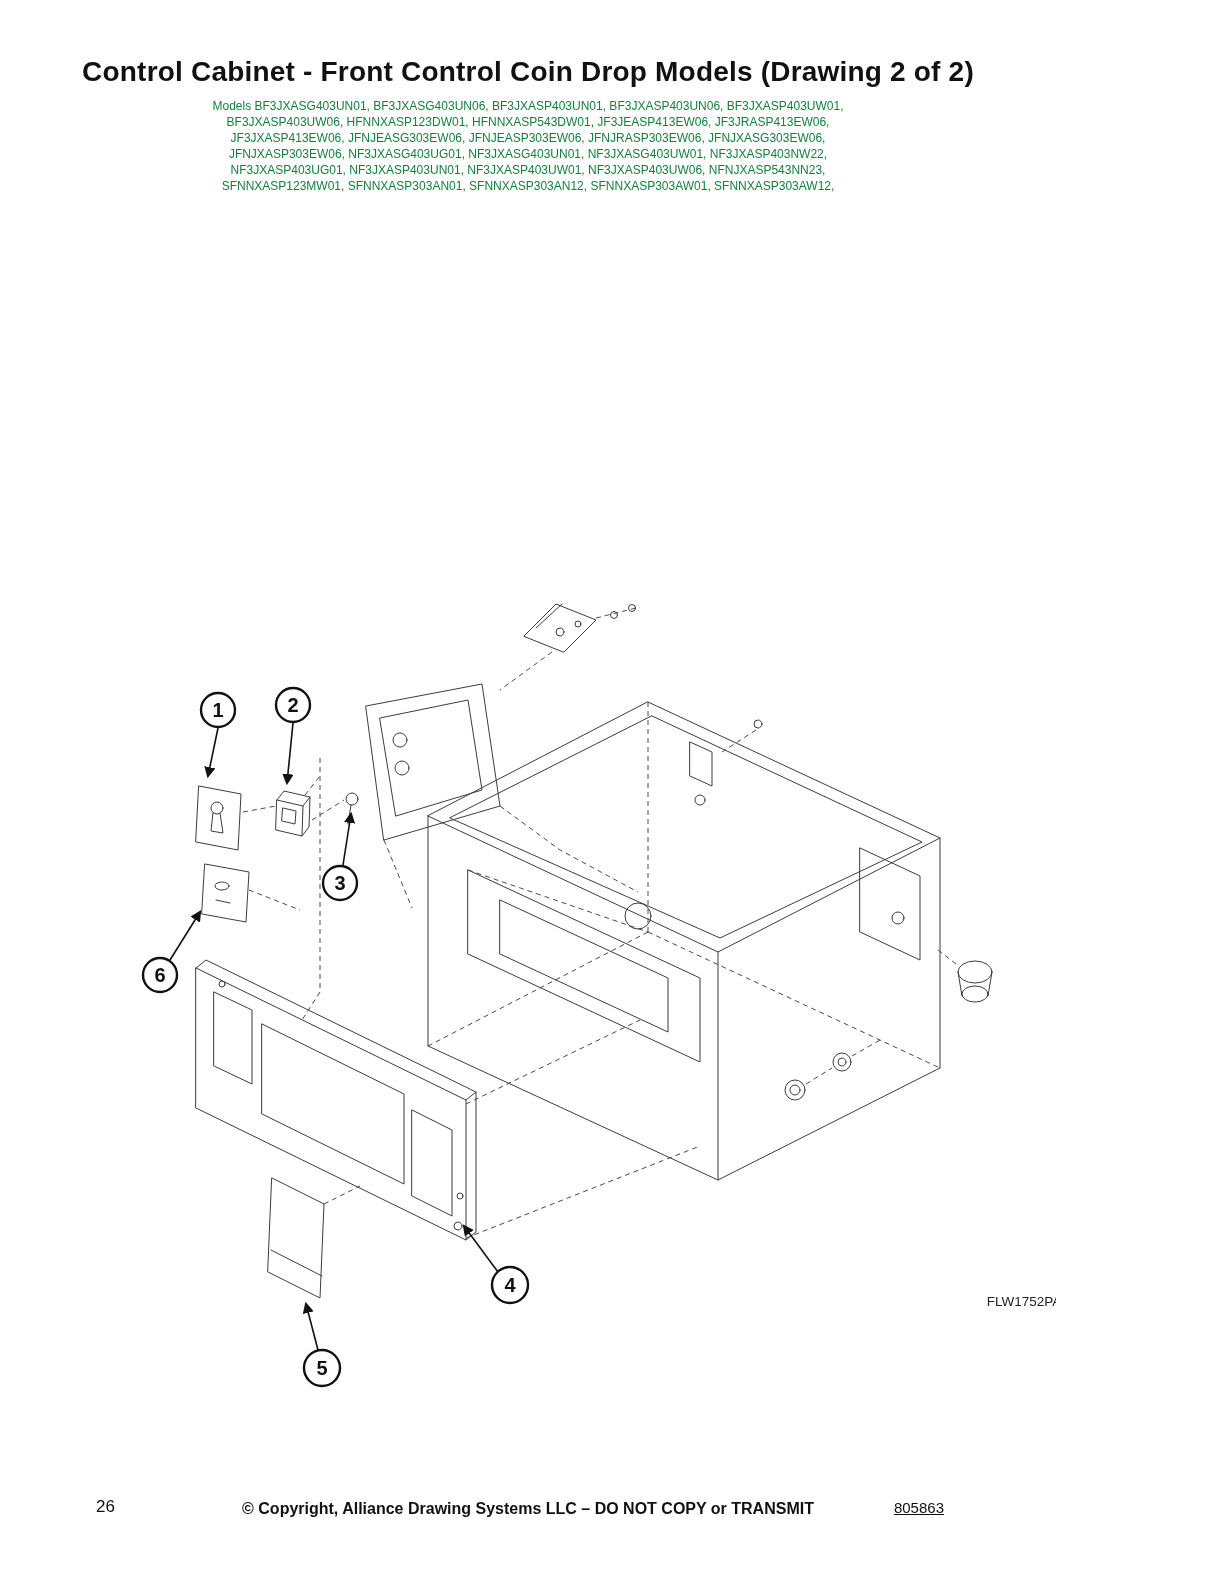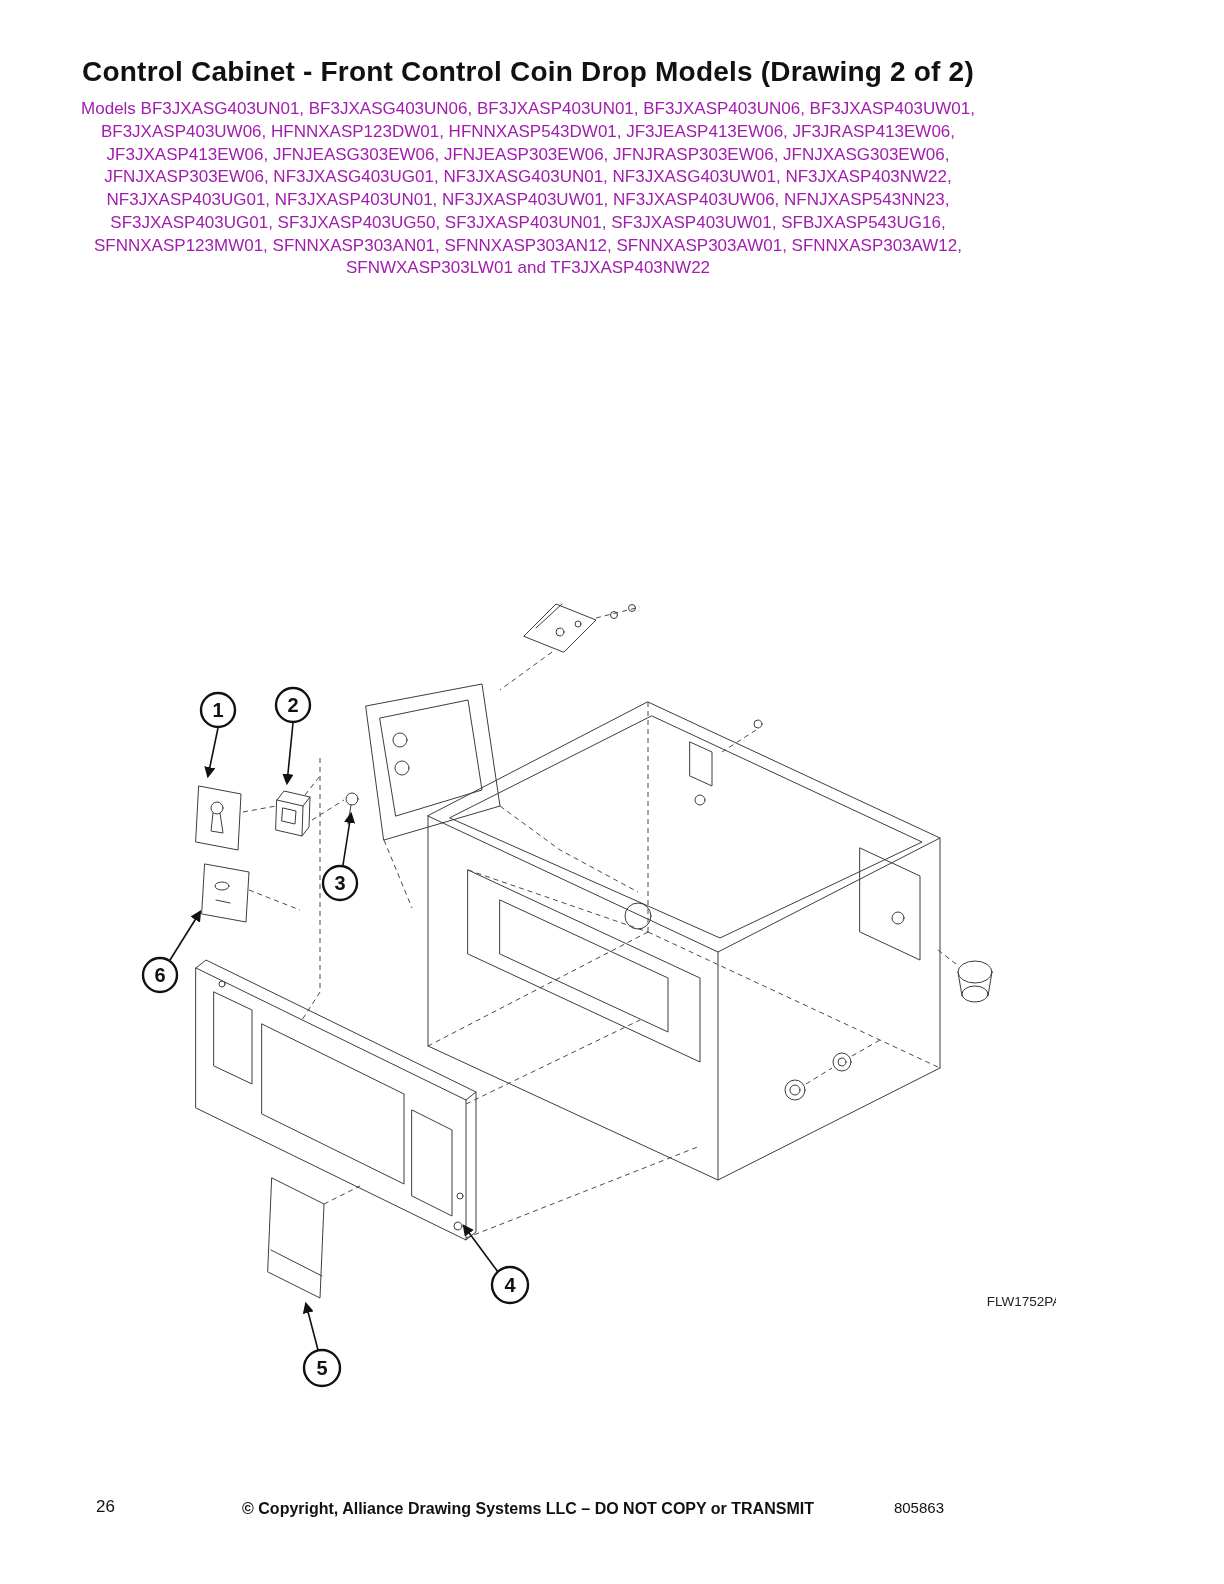"Models BF3JXASG403UN01, BF3JXASG403UN06," .models { color: #a21caf -> #15803d; font-size: 17px -> 12px }
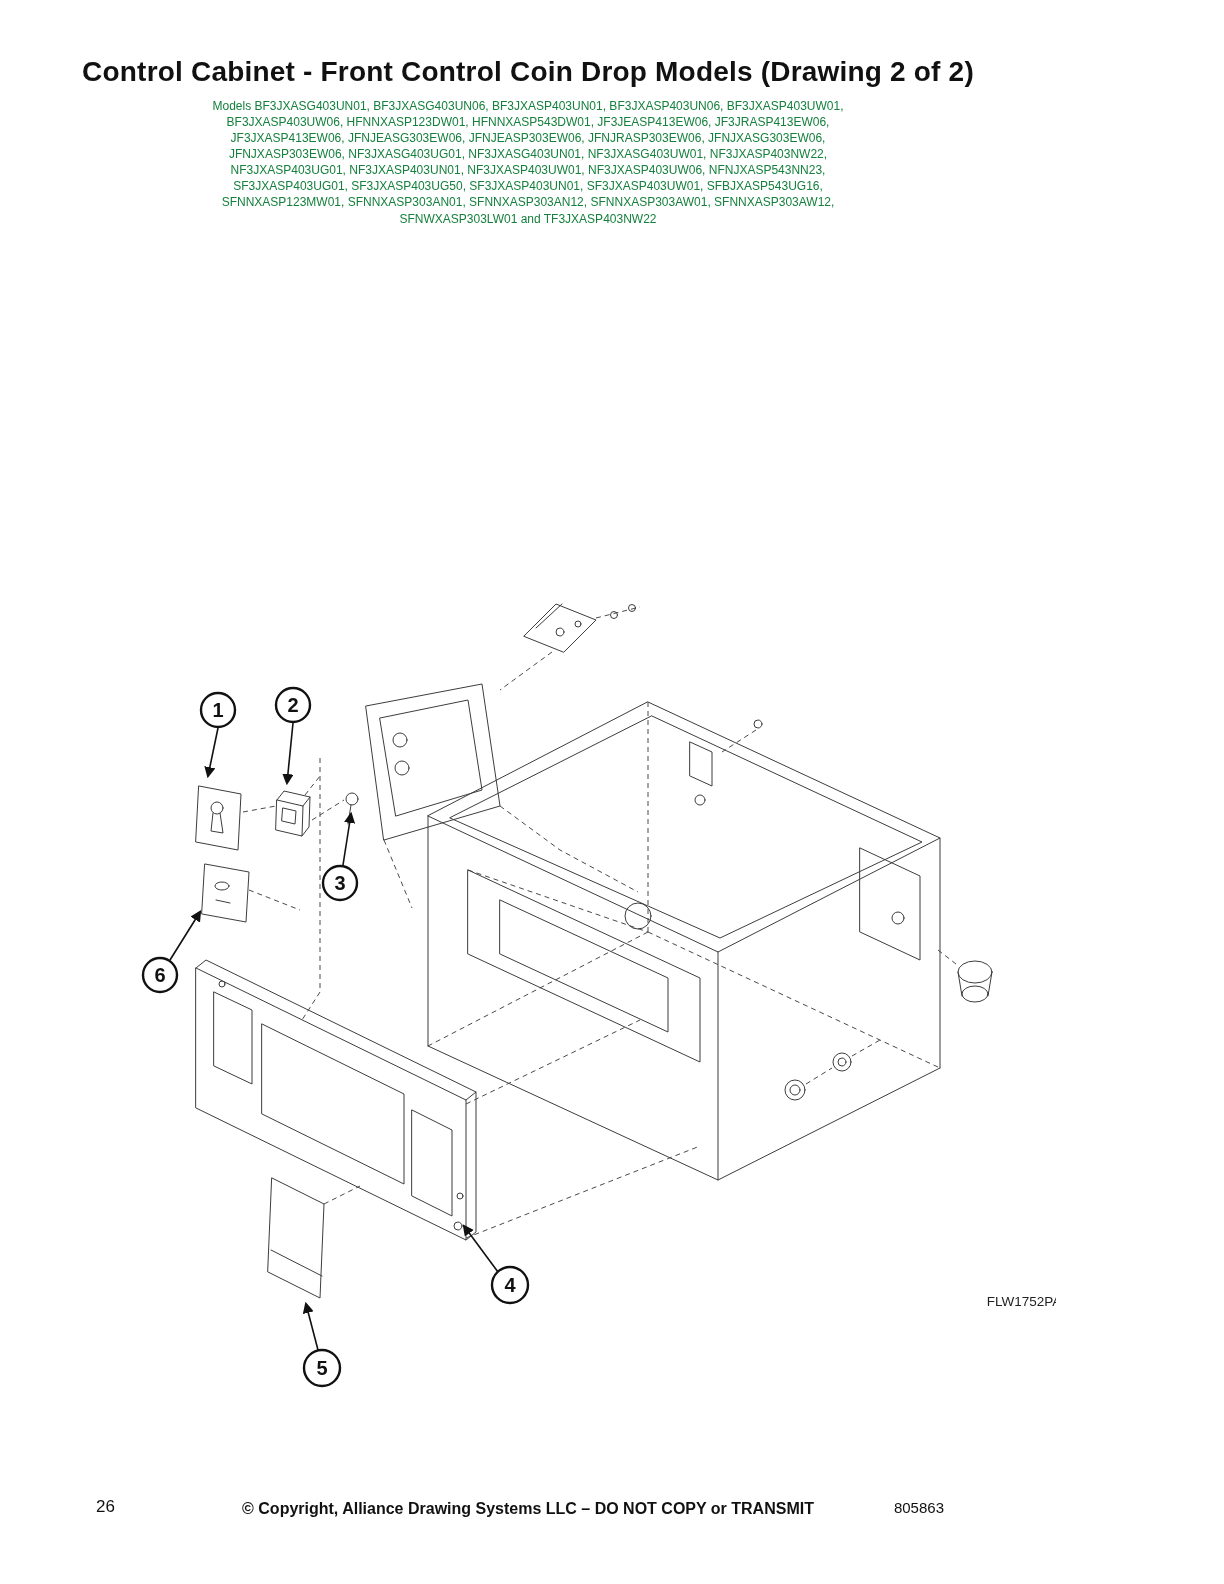"SF3JXASP403UG01, SF3JXASP403UG50," div { html: <div>SF3JXASP403UG01, SF3JXASP403UG50, SF3JXASP403UN01, SF3JXASP403UW01, SFBJXASP543UG16,</div> -> none }
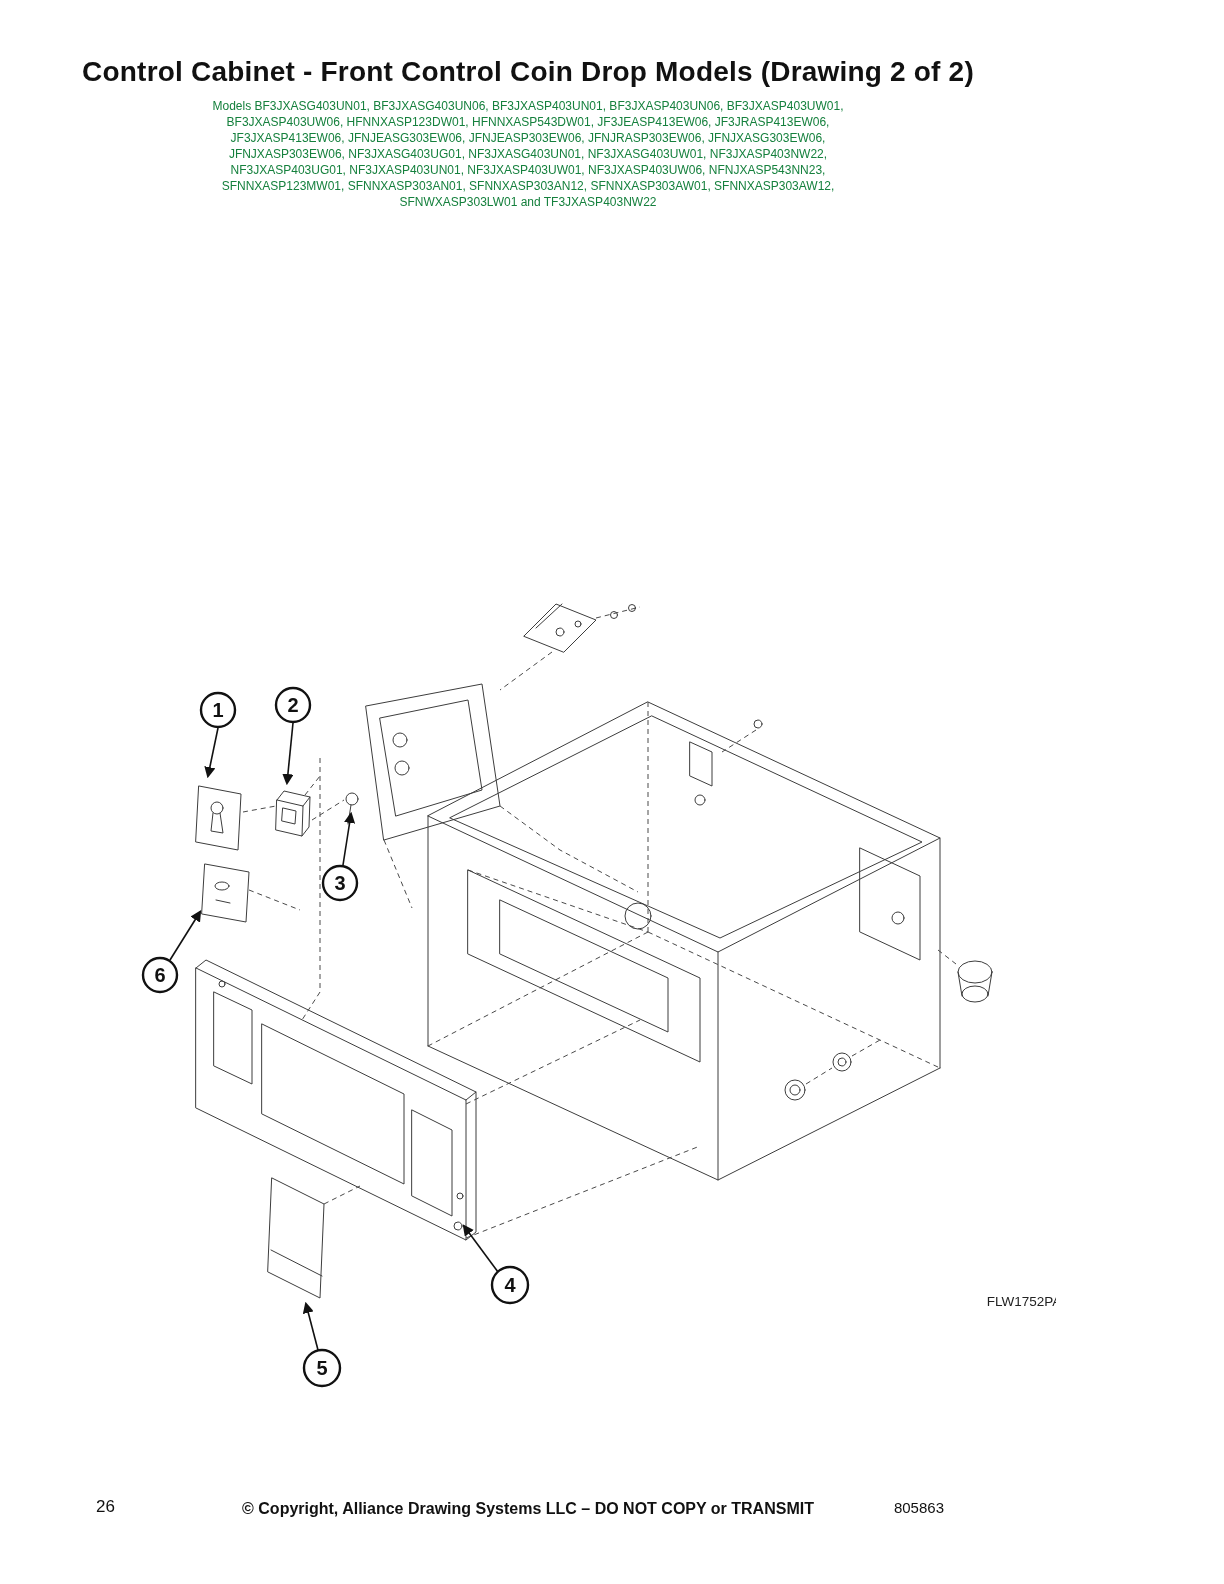"SFNWXASP303LW01 and TF3JXASP403NW22" div { html: <div>SFNWXASP303LW01 and TF3JXASP403NW22</div> -> none }
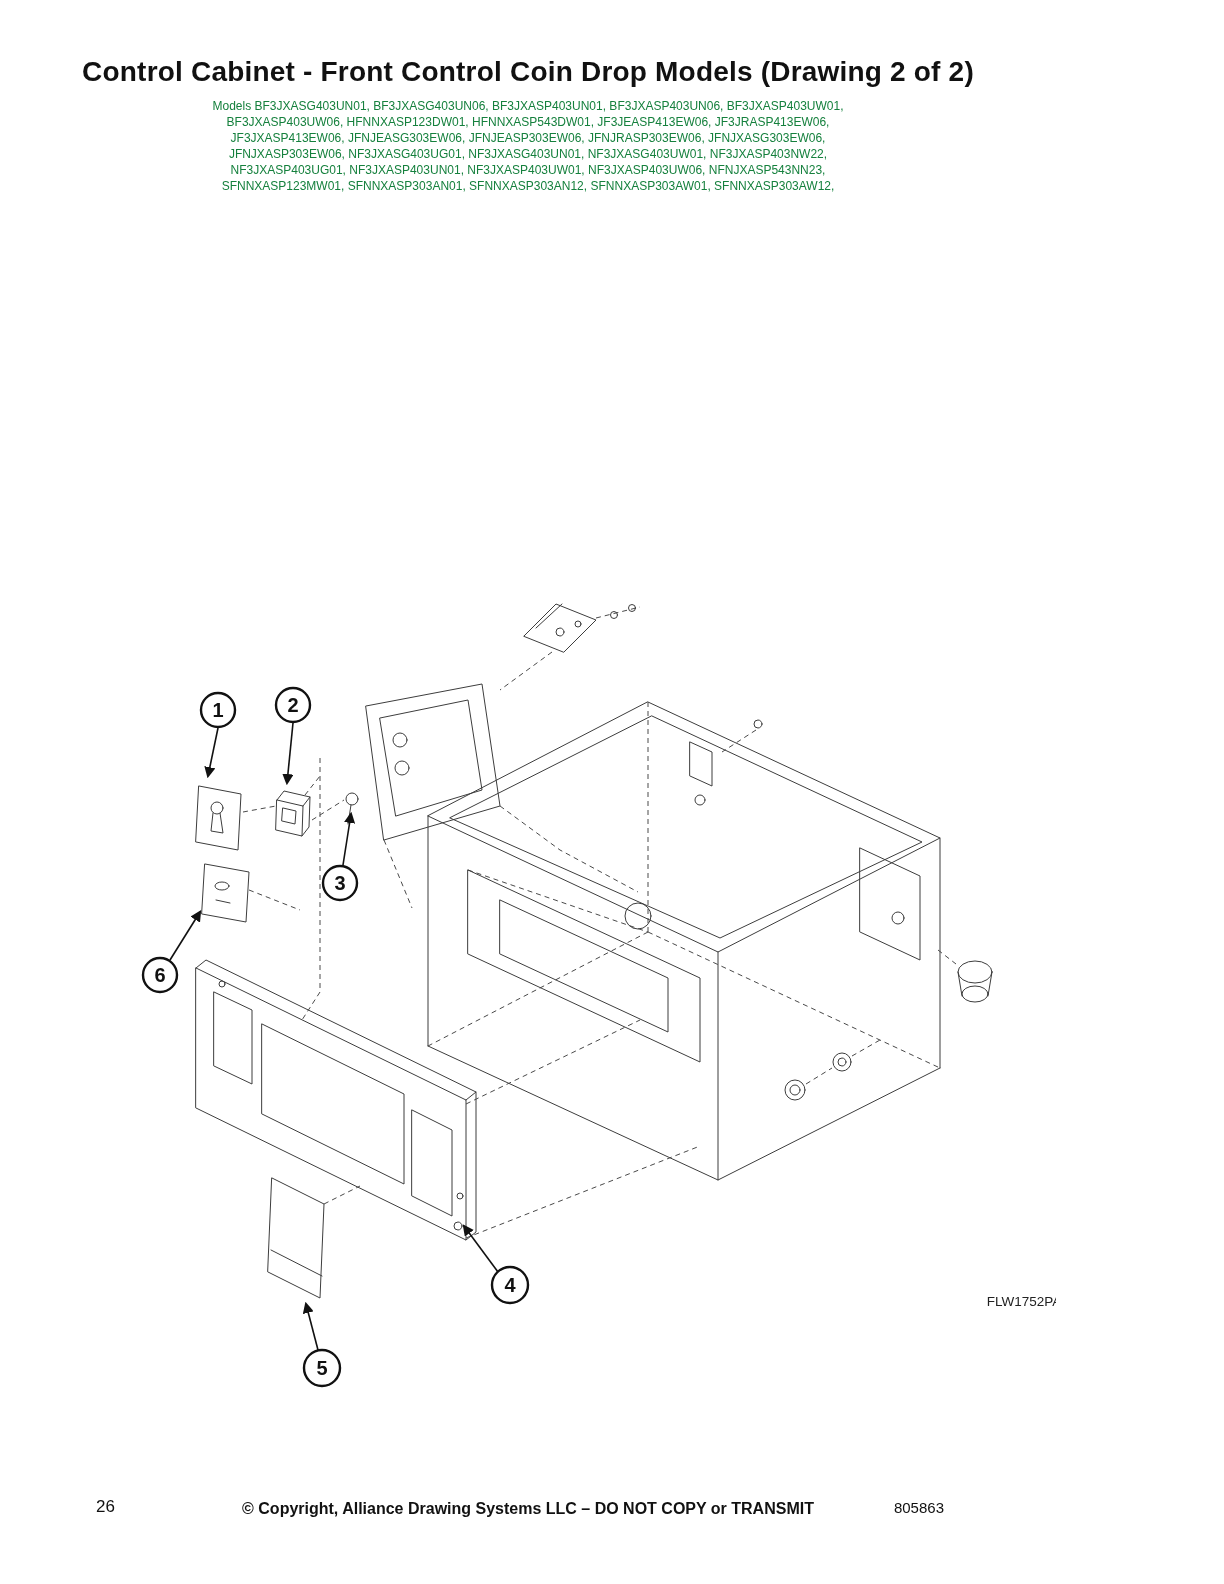"805863" .footer-doc { text-decoration: none -> underline }
